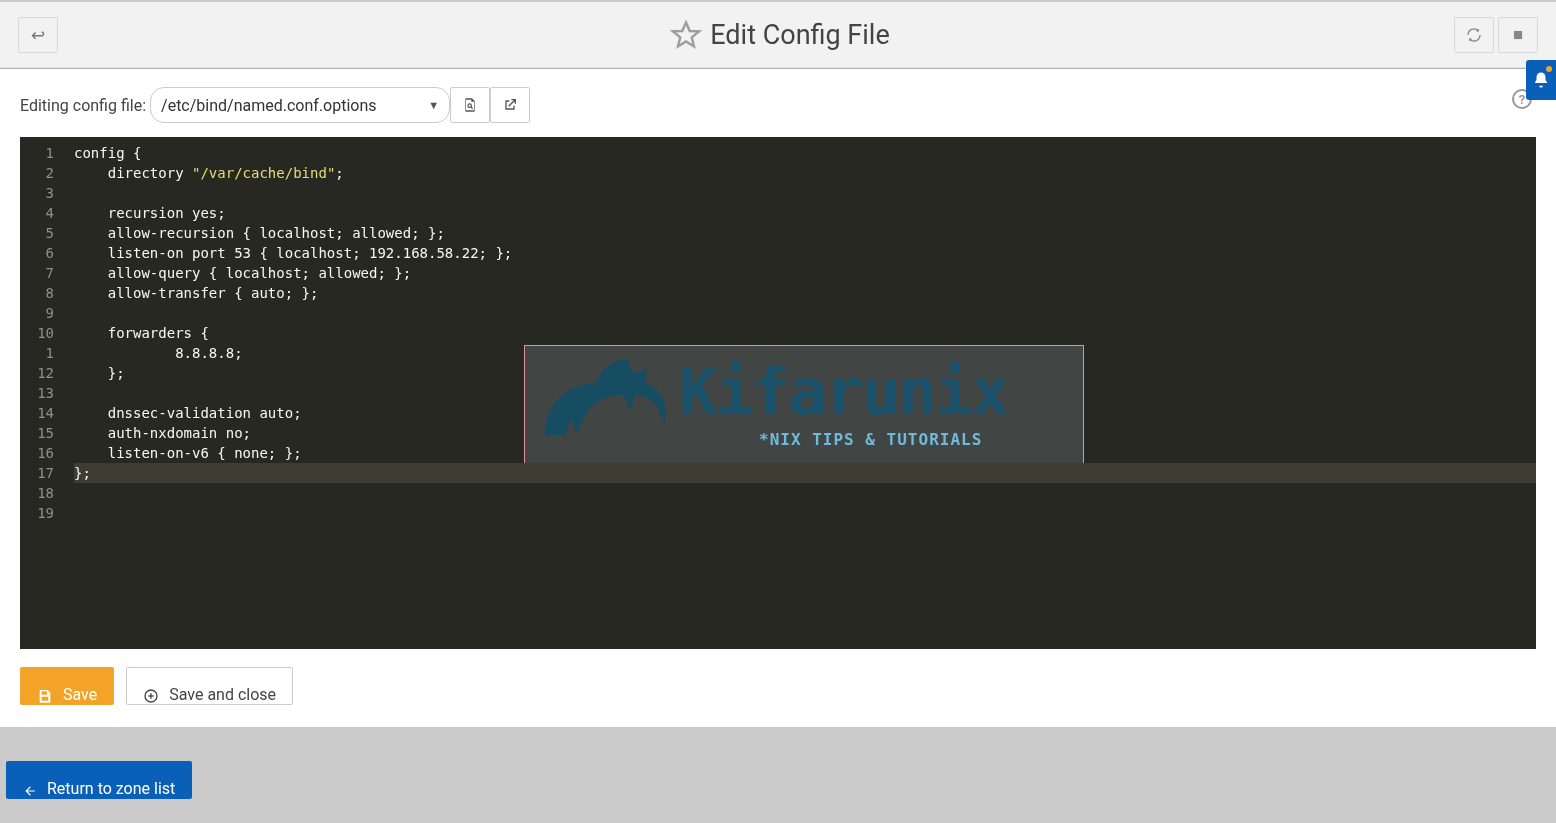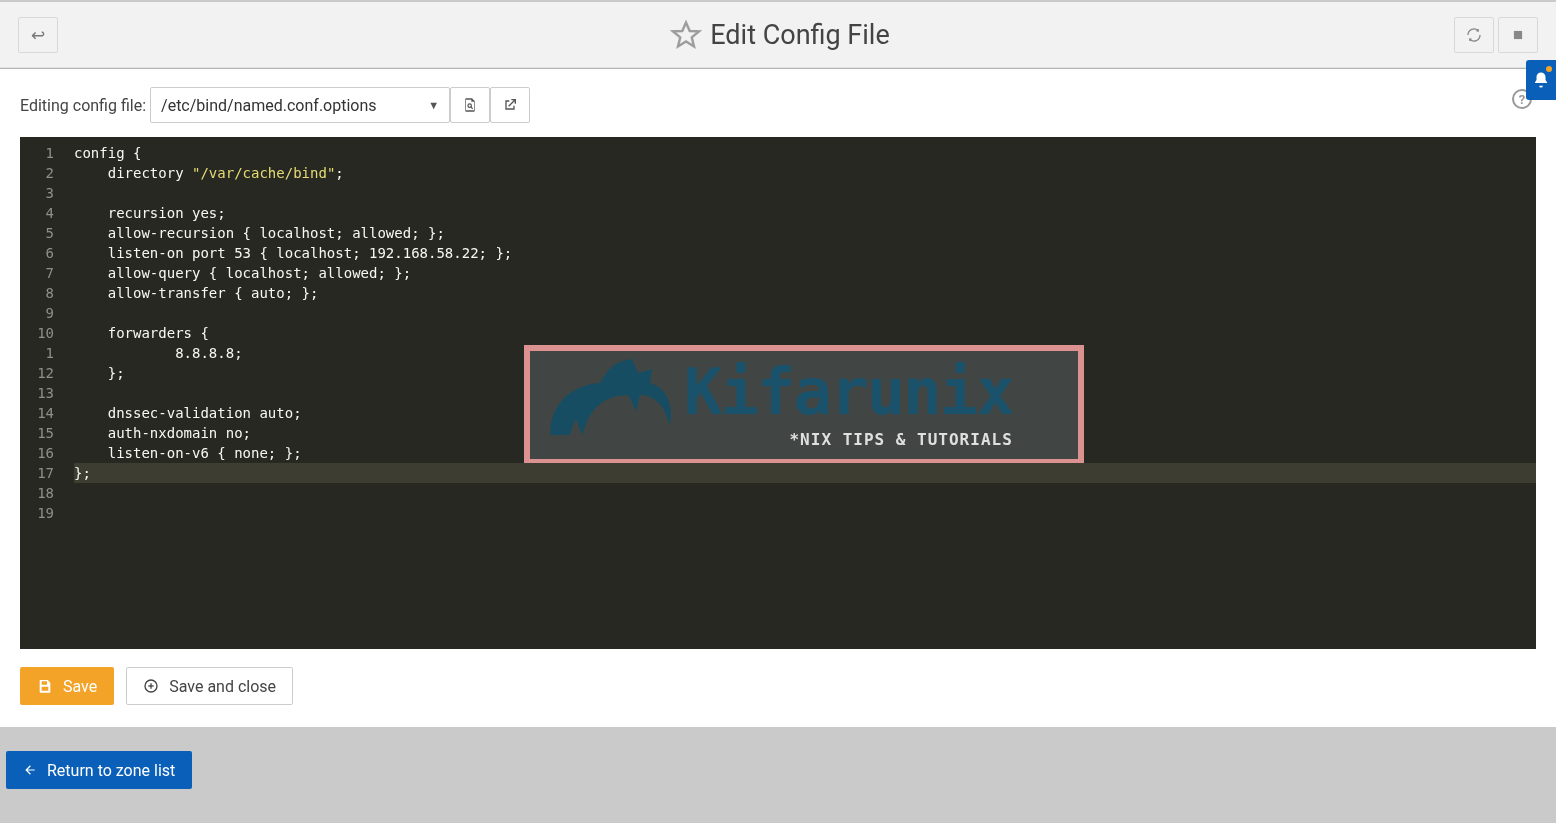"/etc/bind/named.conf.options" .file-select { border-radius: 2px -> 14px }
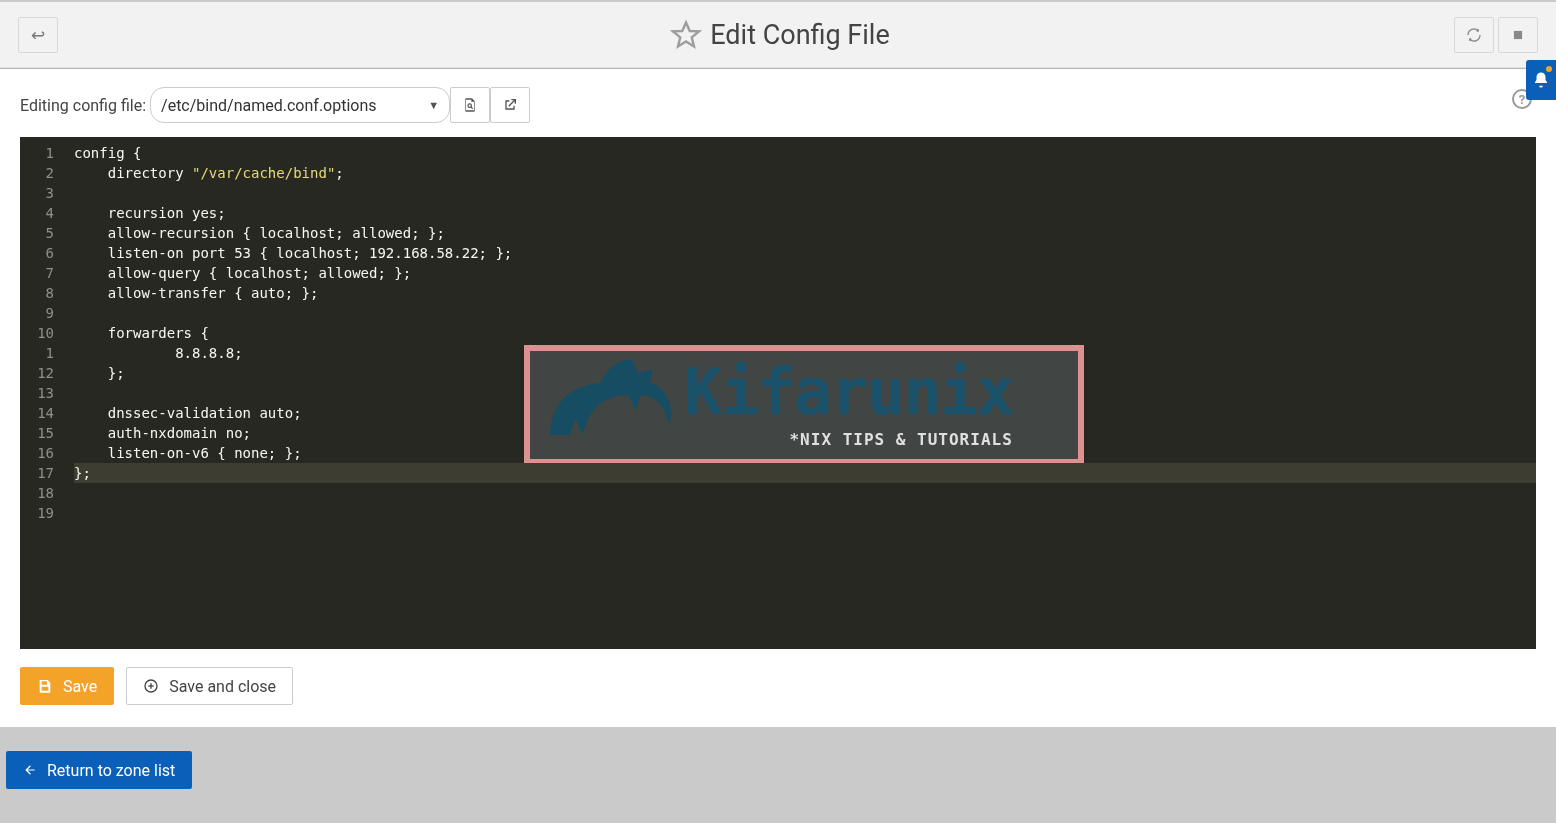"Kifarunix" .watermark { border: 6px solid #fca5a5 -> 1px solid #fca5a5 }
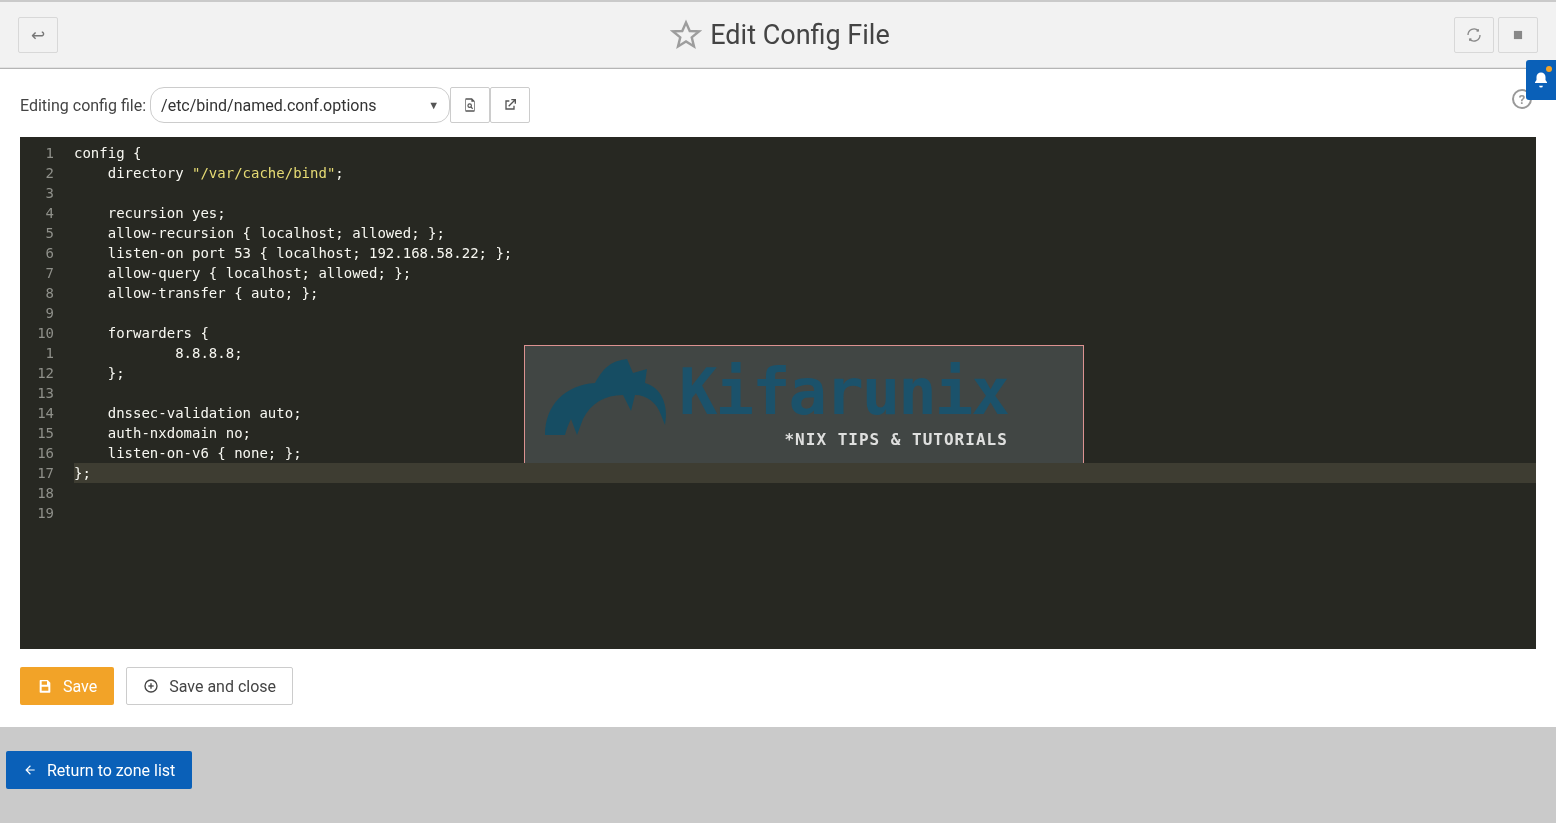"*NIX TIPS & TUTORIALS" .wm-sub { color: #ffffff -> #7dd3fc; text-align: right -> none }
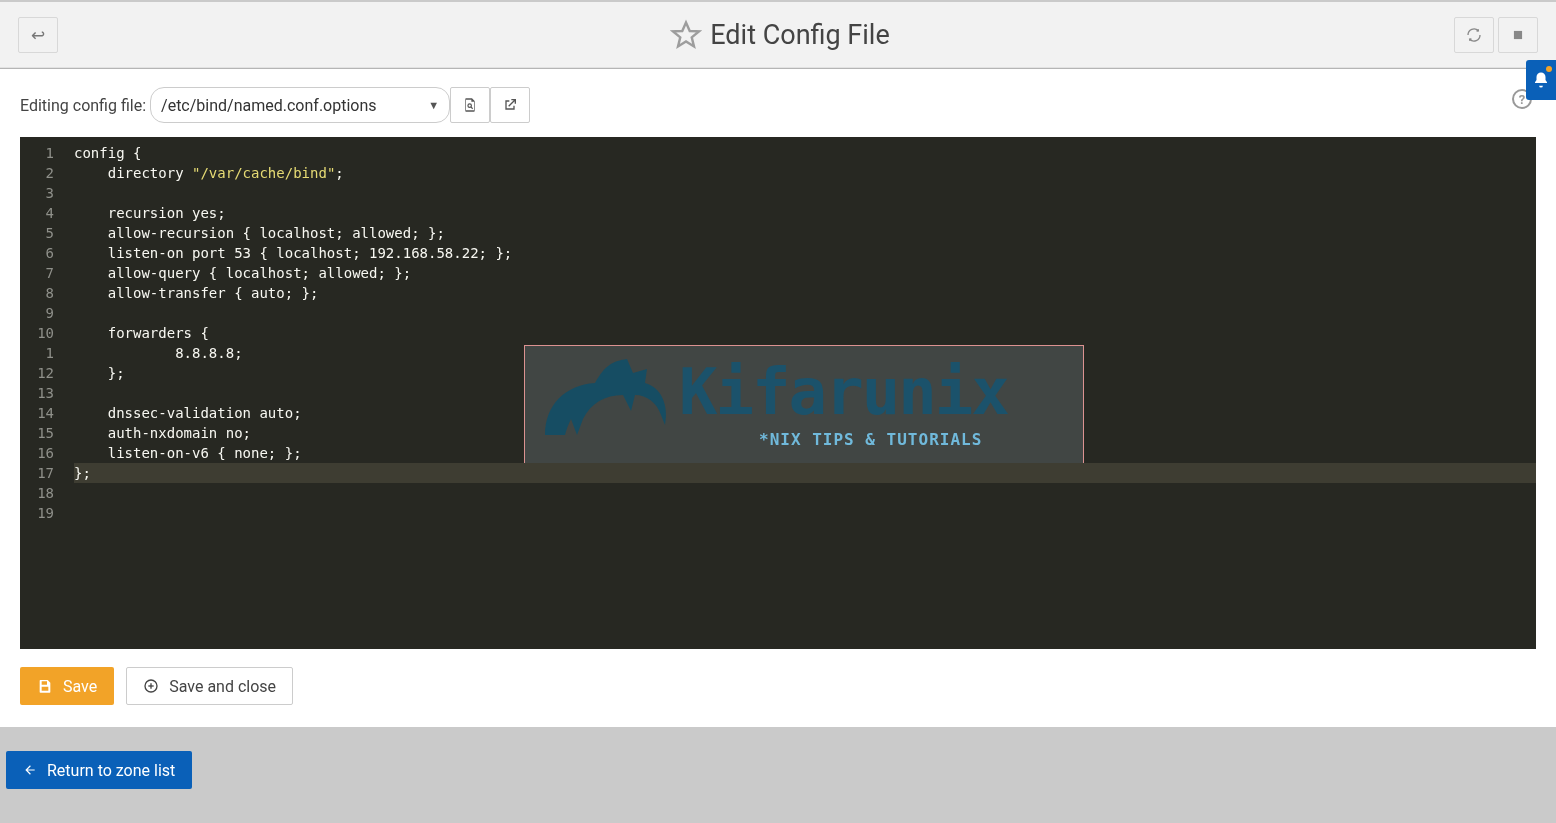"Save" .btn { align-items: center -> flex-end }
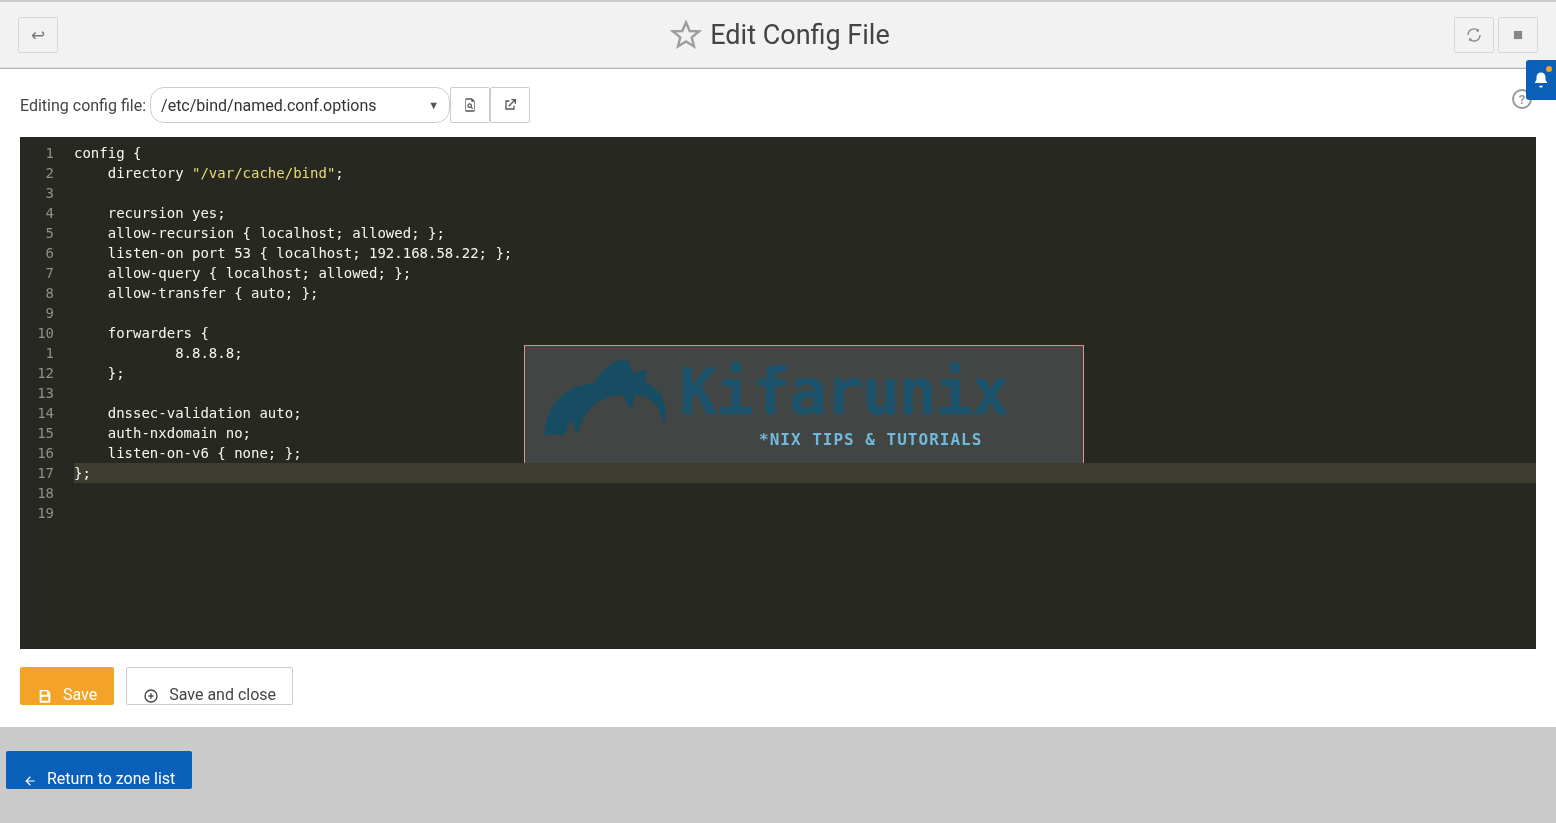"Return to zone list" .footer-bar { padding: 24px 6px 18px 6px -> 34px 6px 18px 6px }
